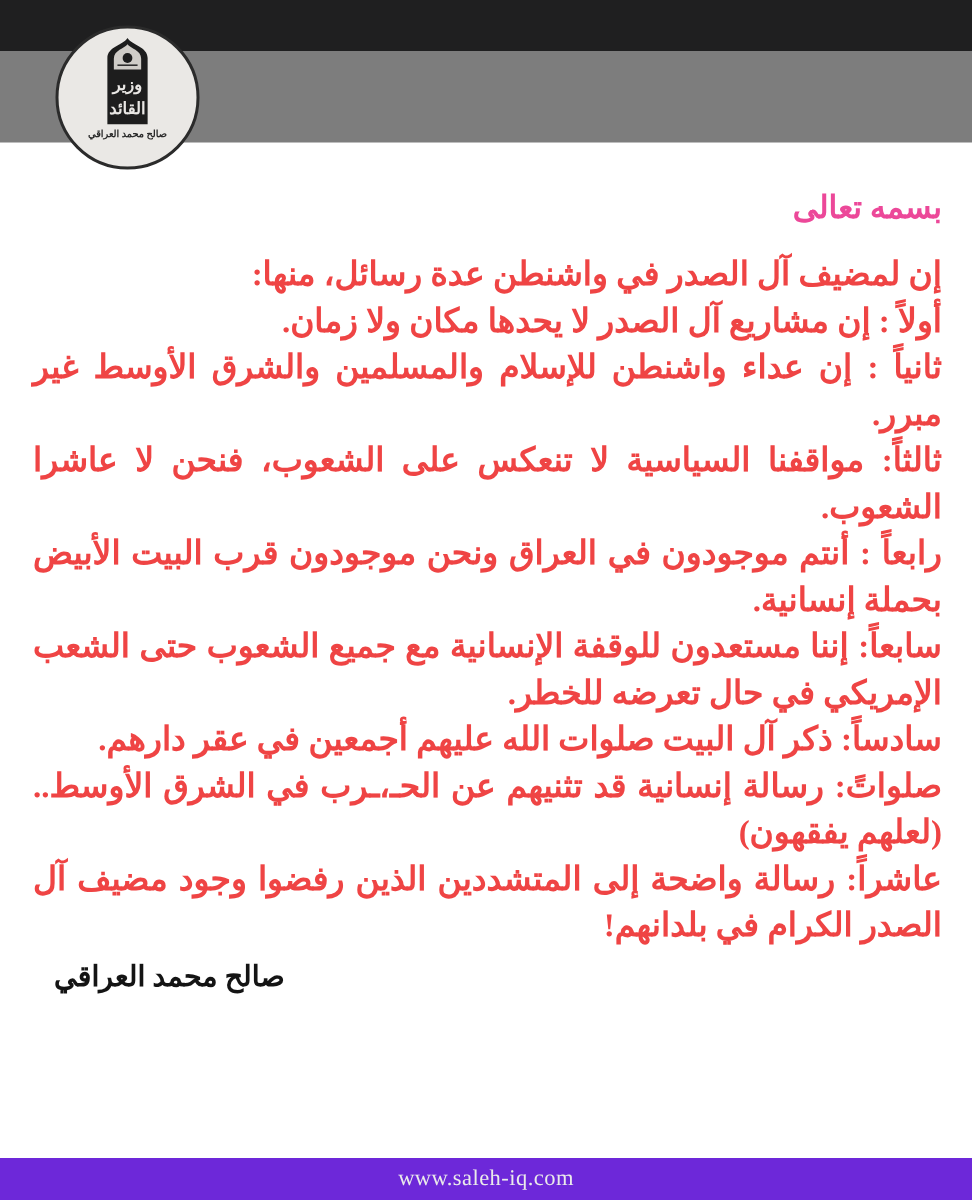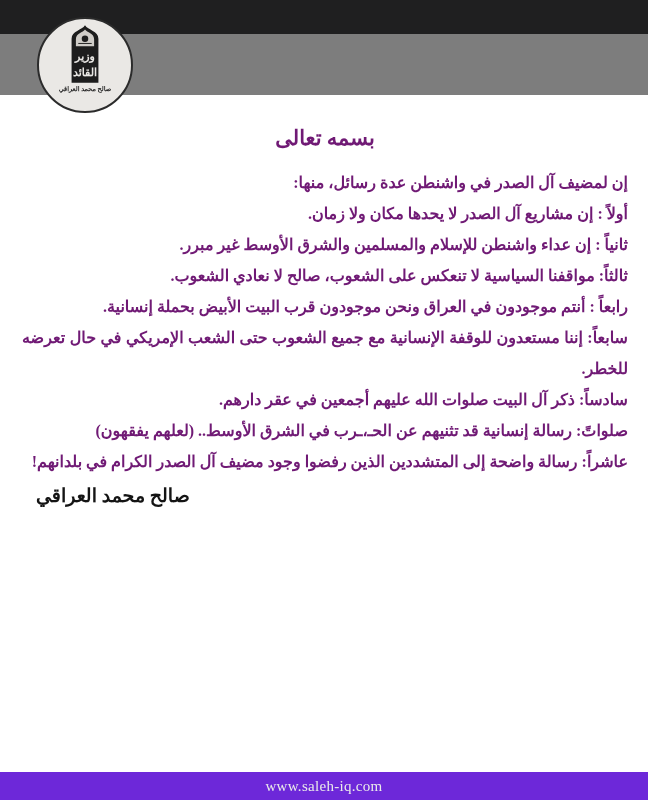"بسمه تعالى" .basmala { color: #701a75 -> #ec4899; text-align: center -> right }
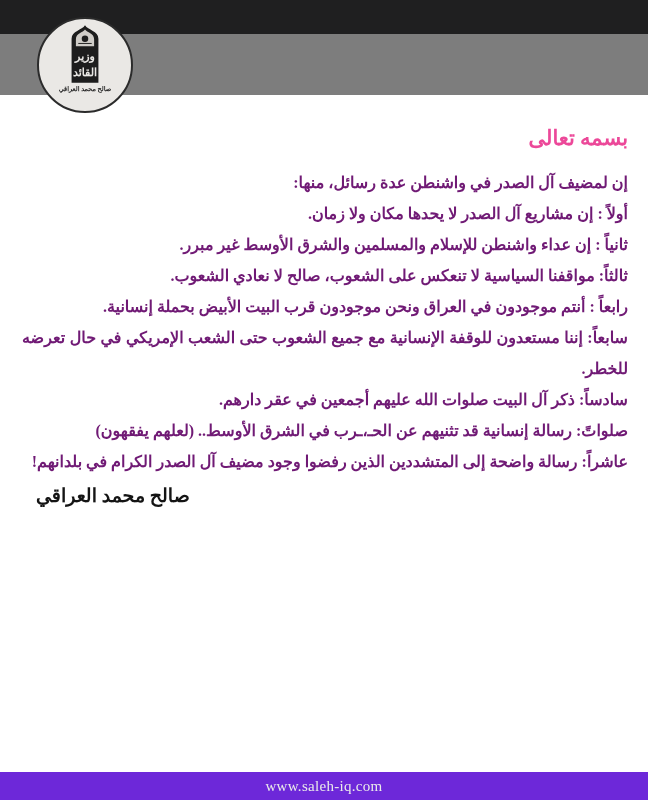"إن لمضيف آل الصدر في" .body-text p { color: #701a75 -> #ef4444; font-size: 16px -> 22px }
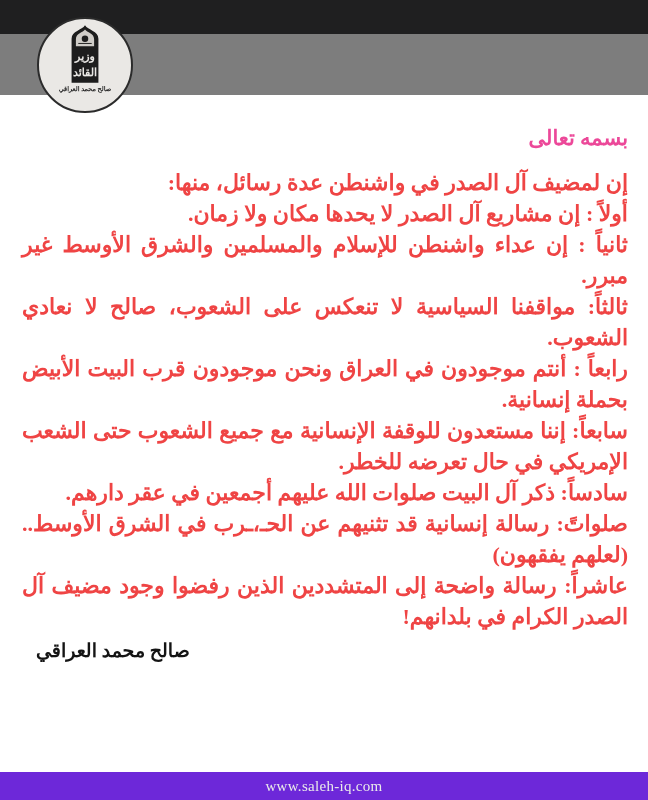"ثالثاً: مواقفنا السياسية لا تنعكس" p { text: صالح لا نعادي -> فنحن لا عاشرا }
